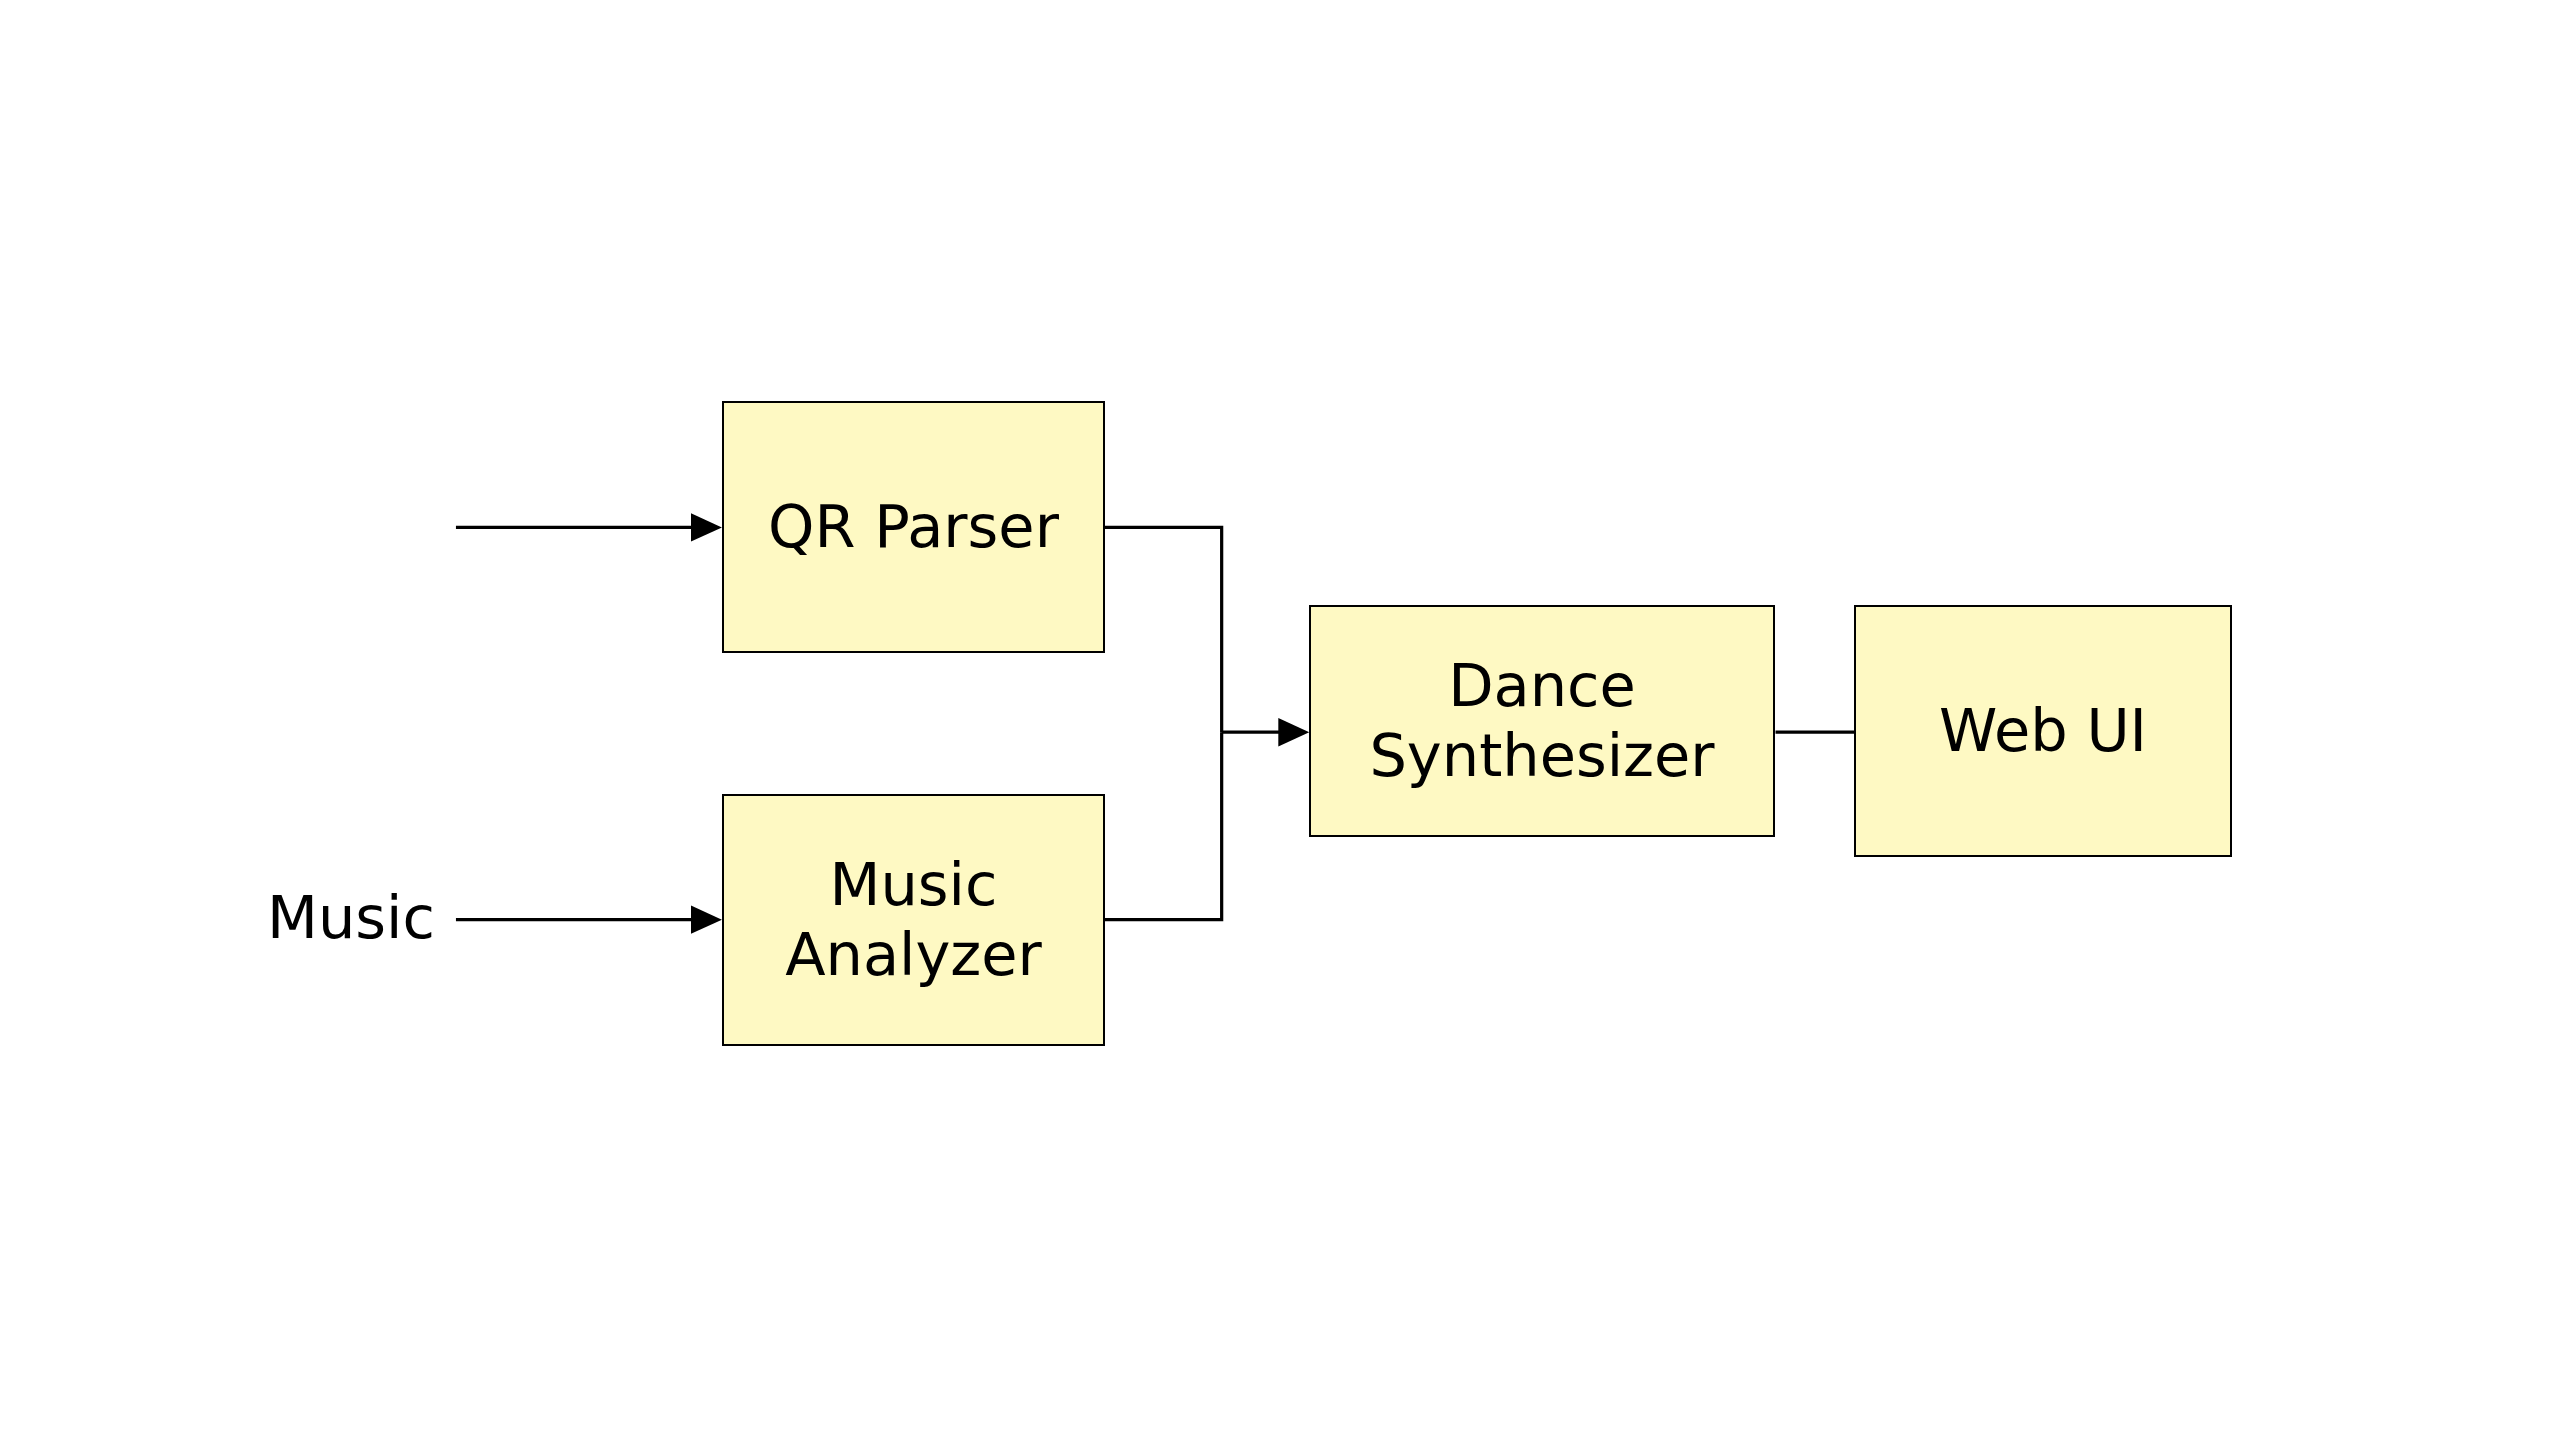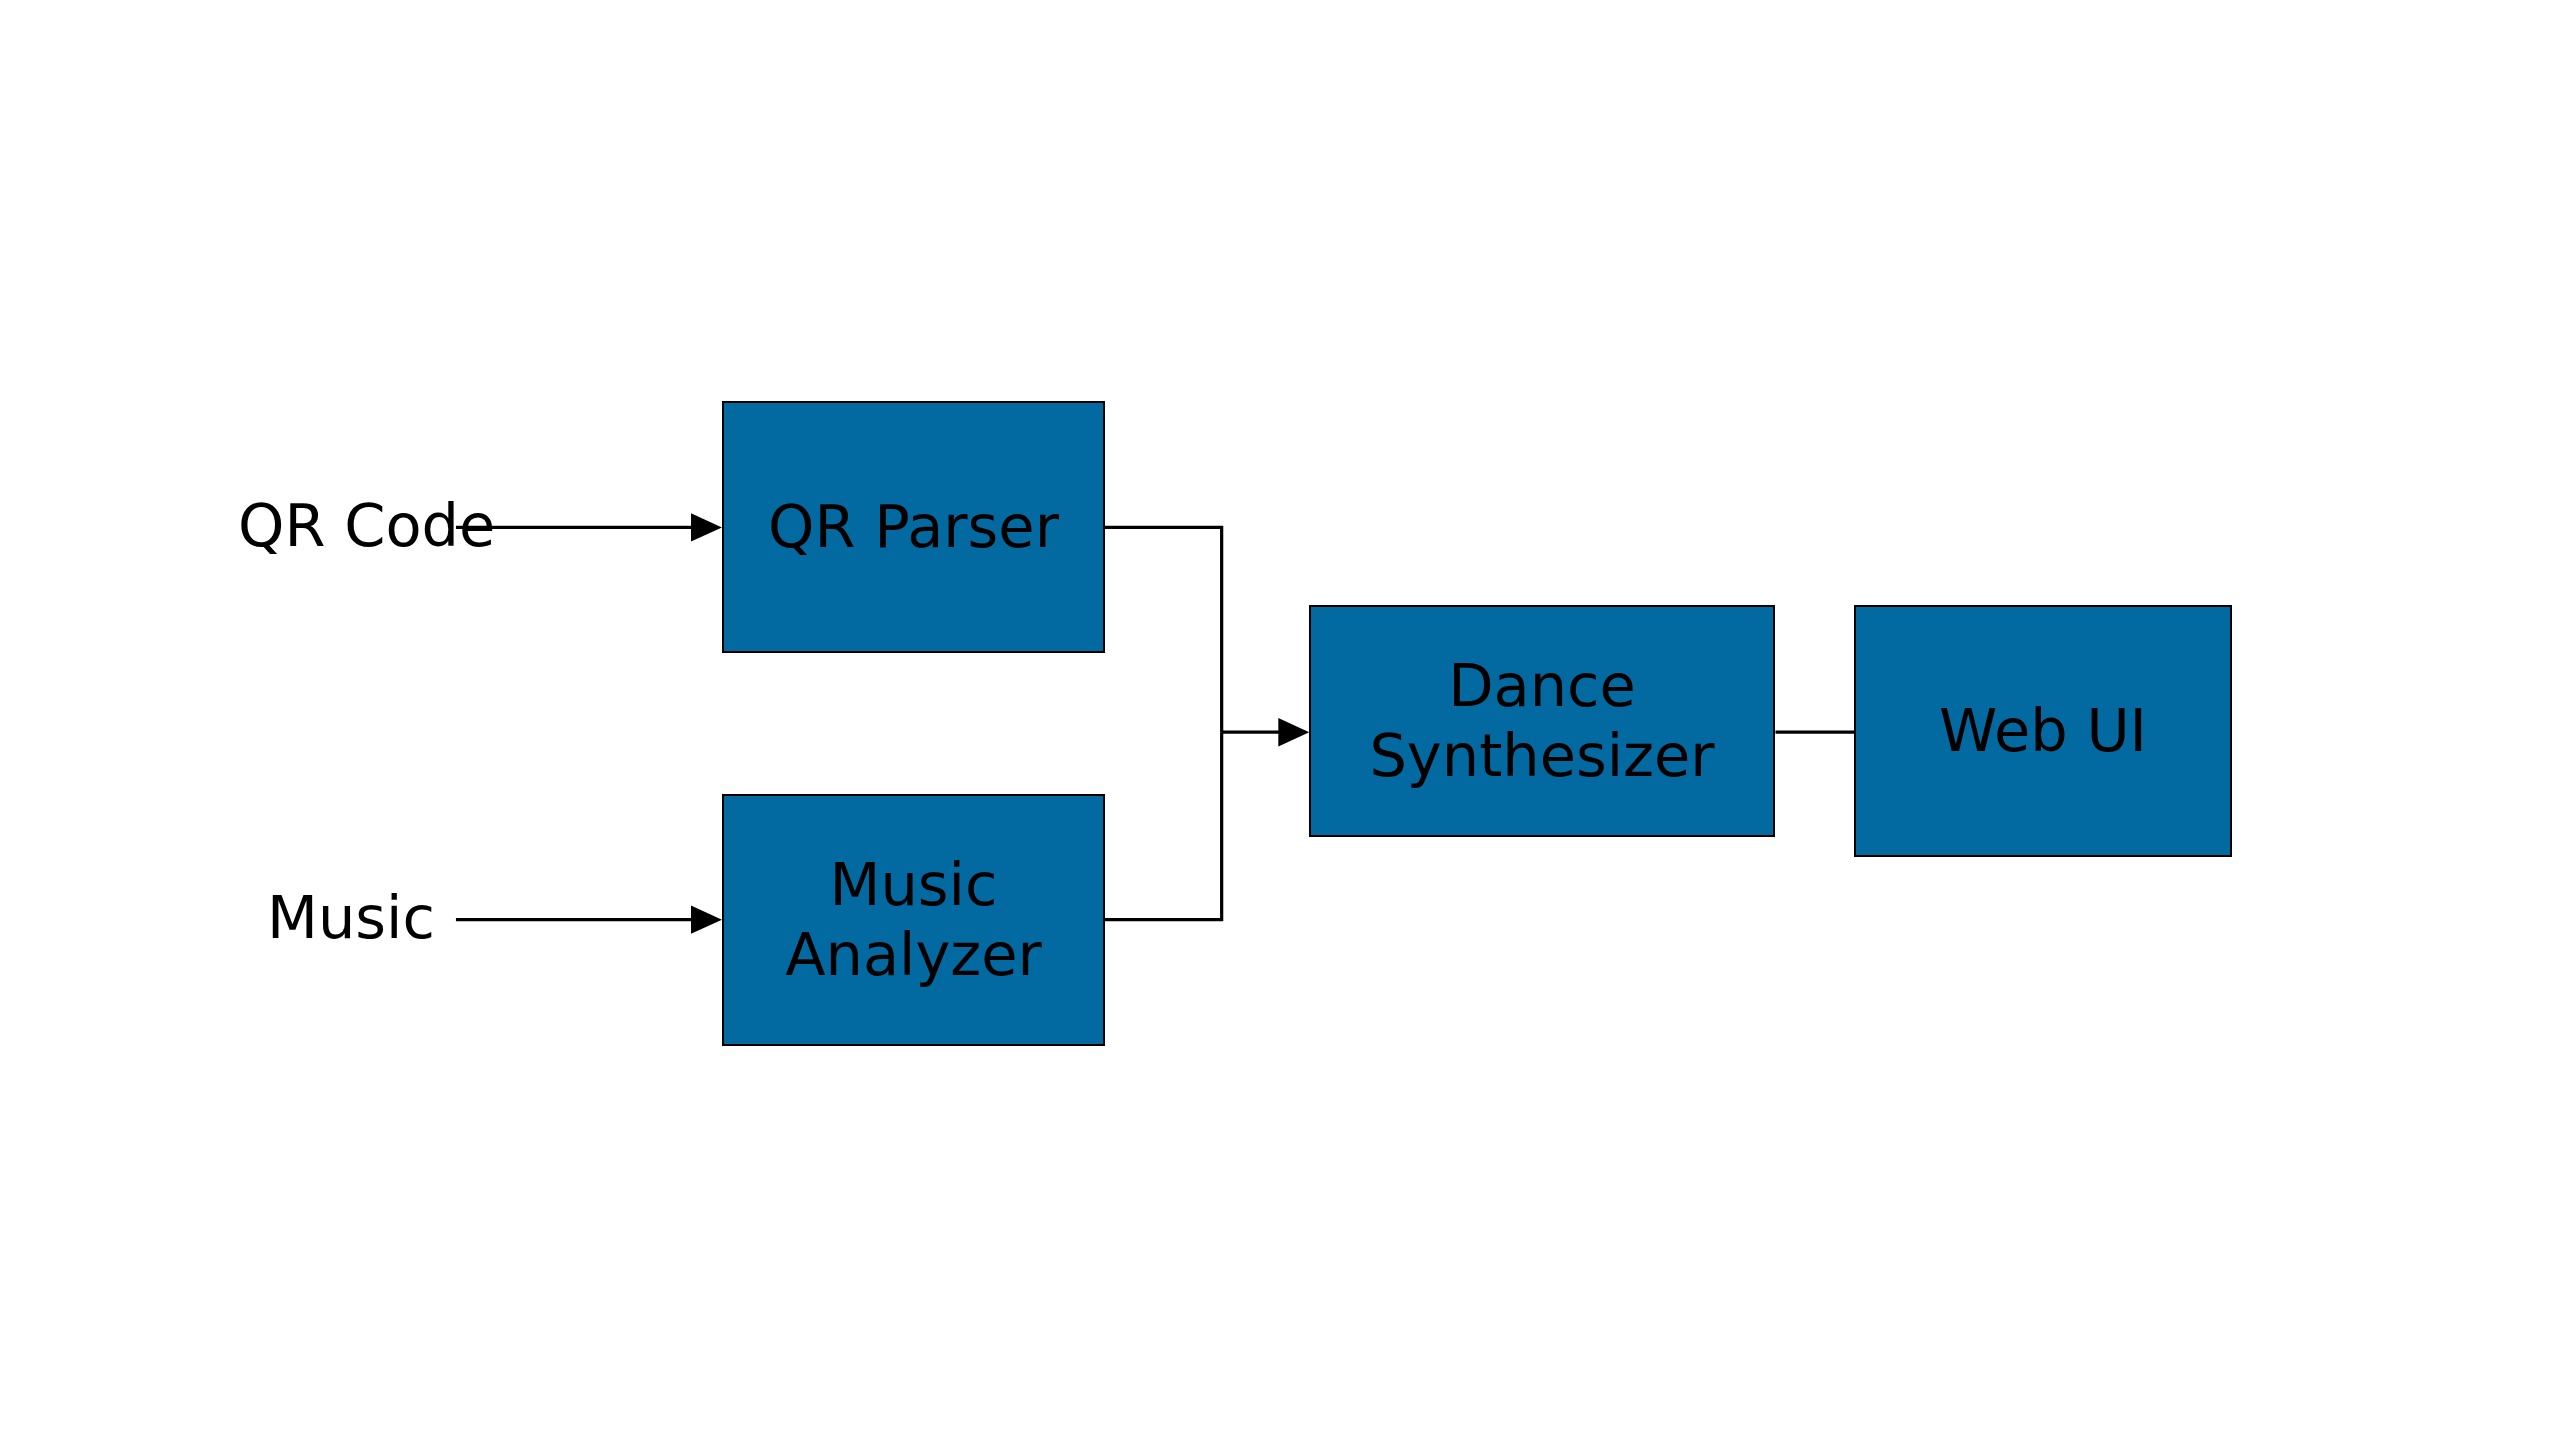"QR Code" div.edge-label { html: <div>QR Code</div> -> none }
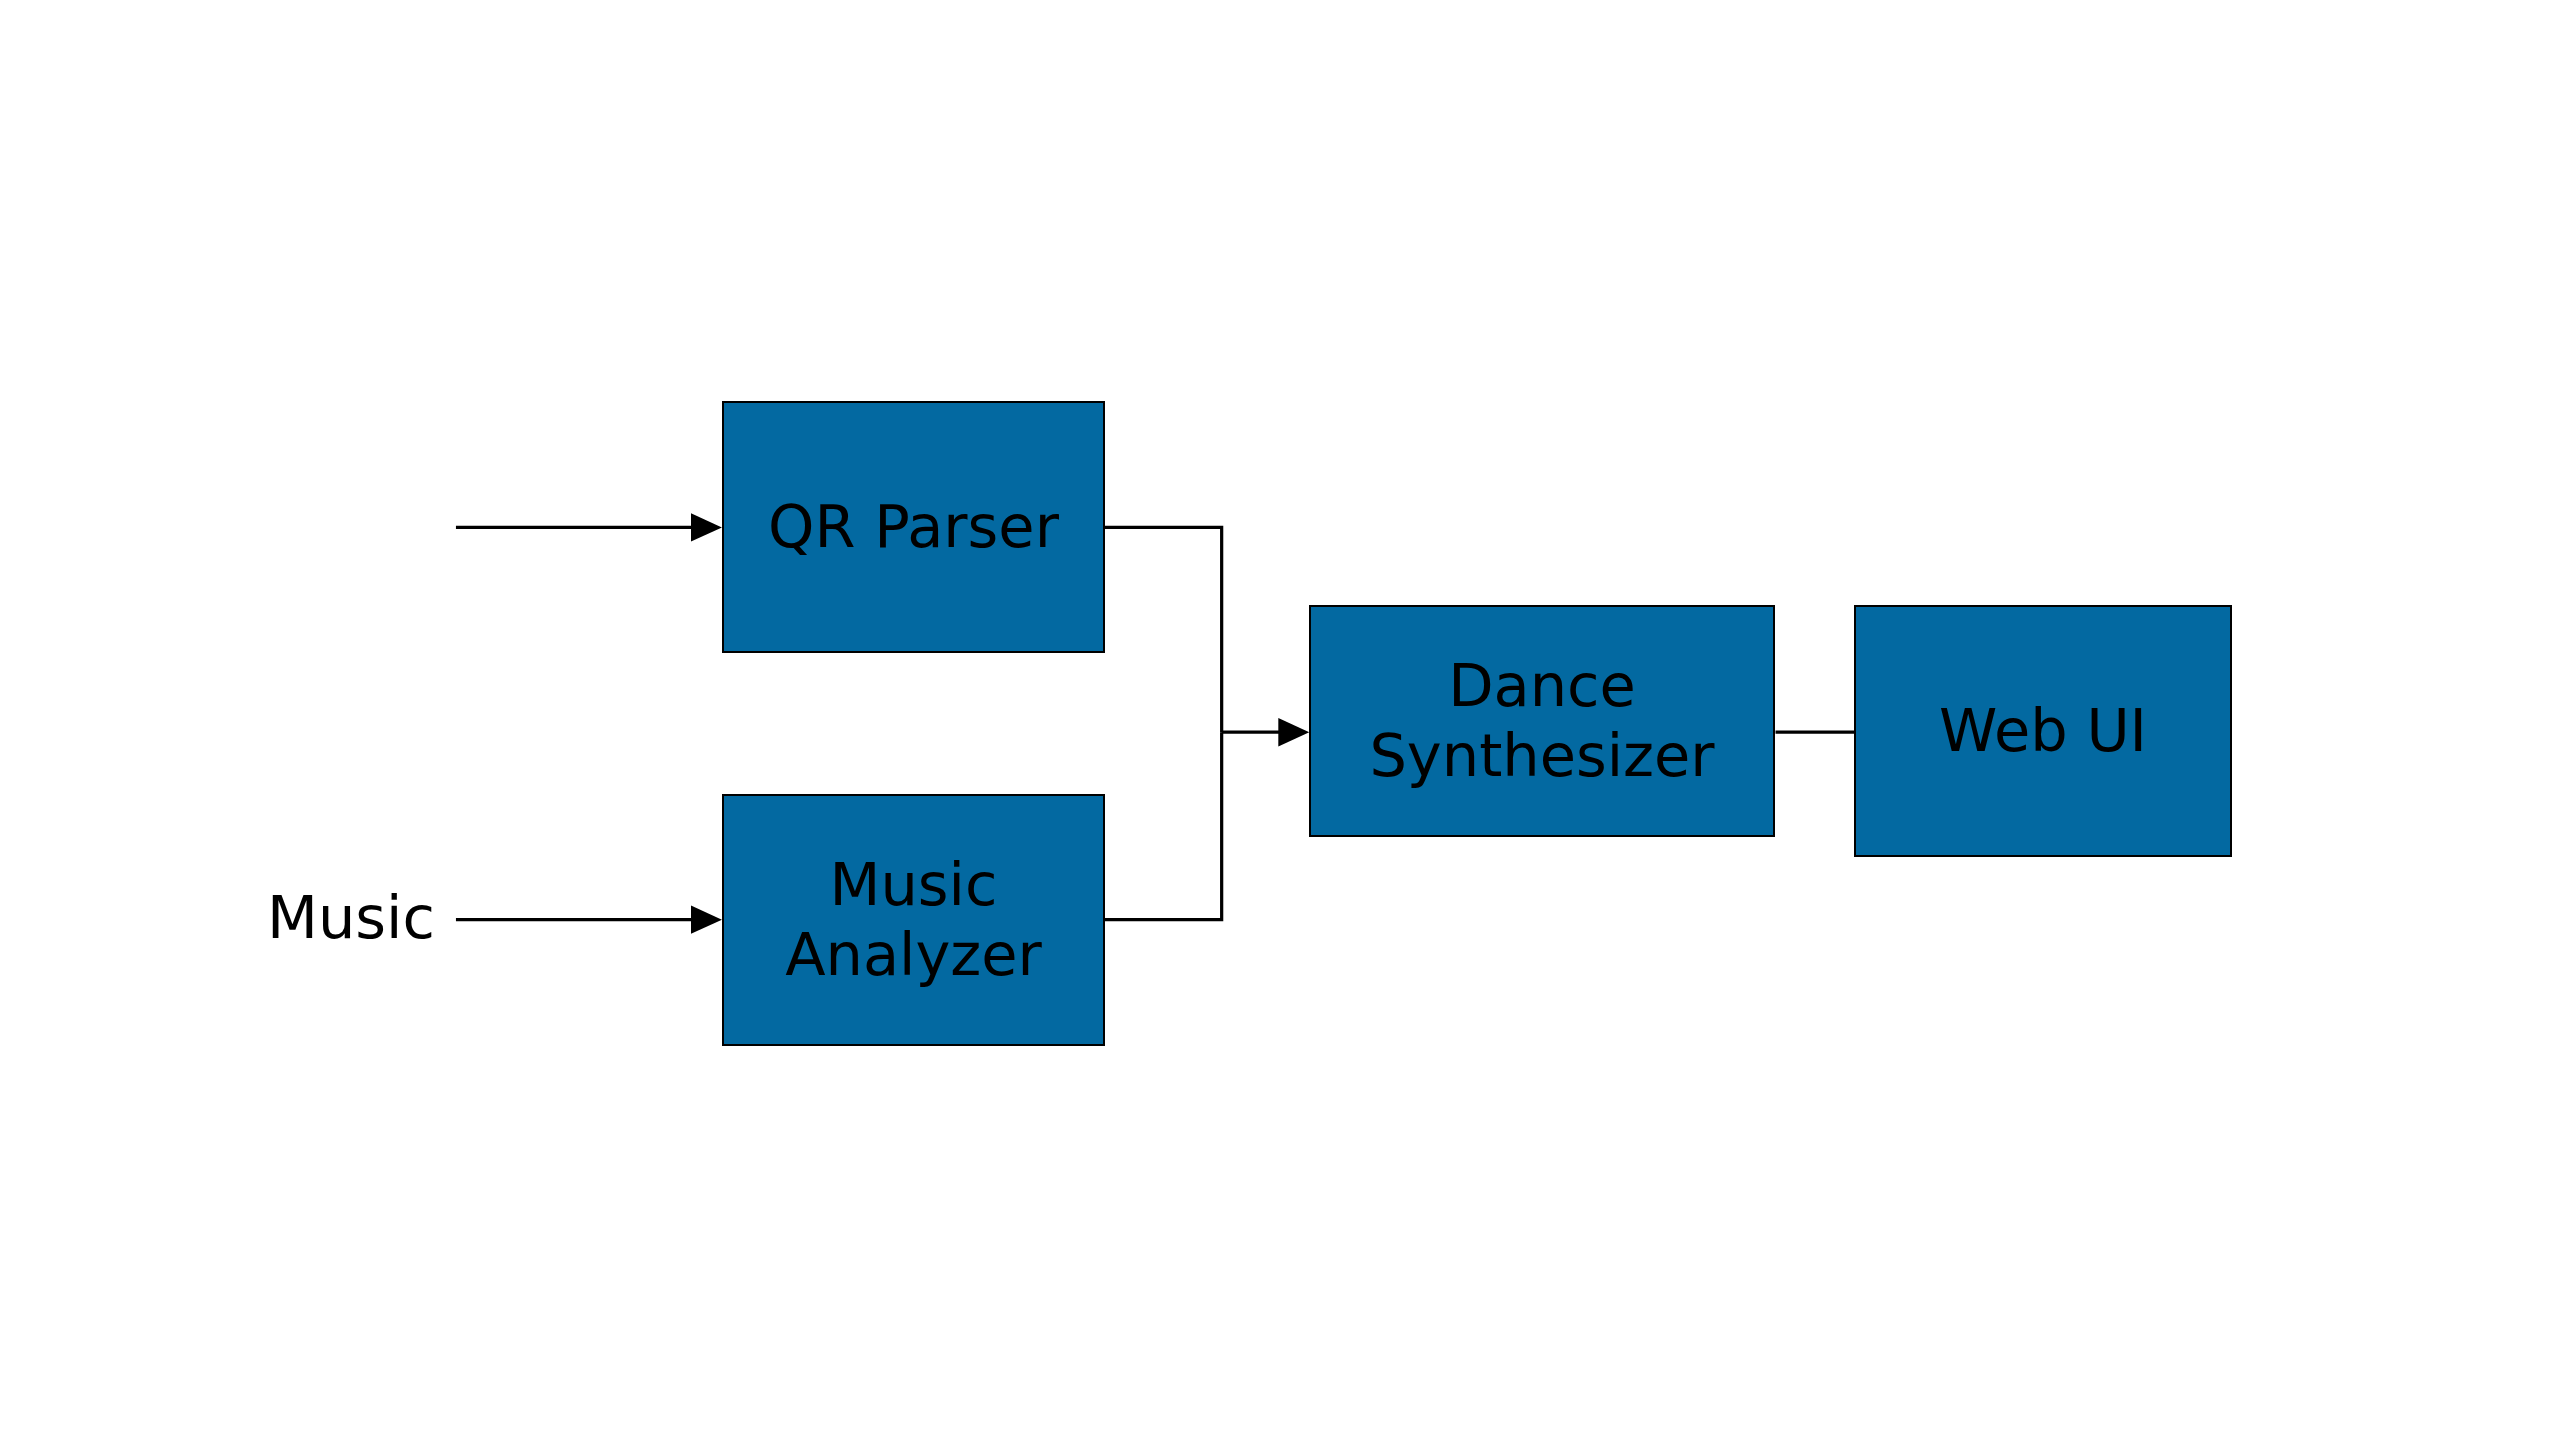"QR Parser" .node { background: #0369a1 -> #fef9c3 }
